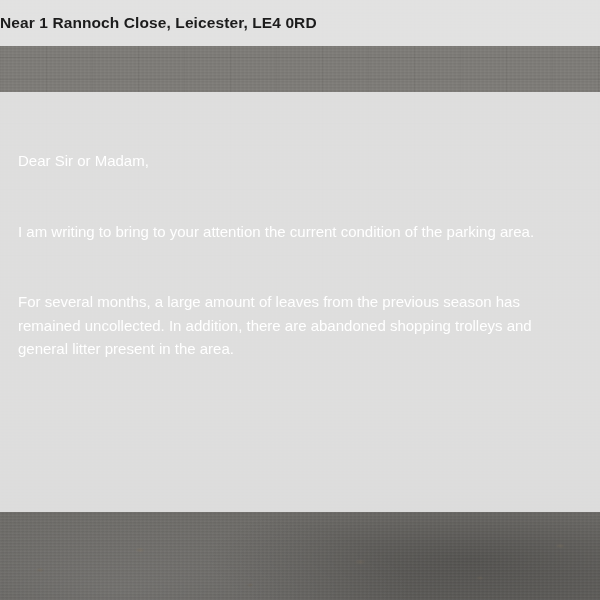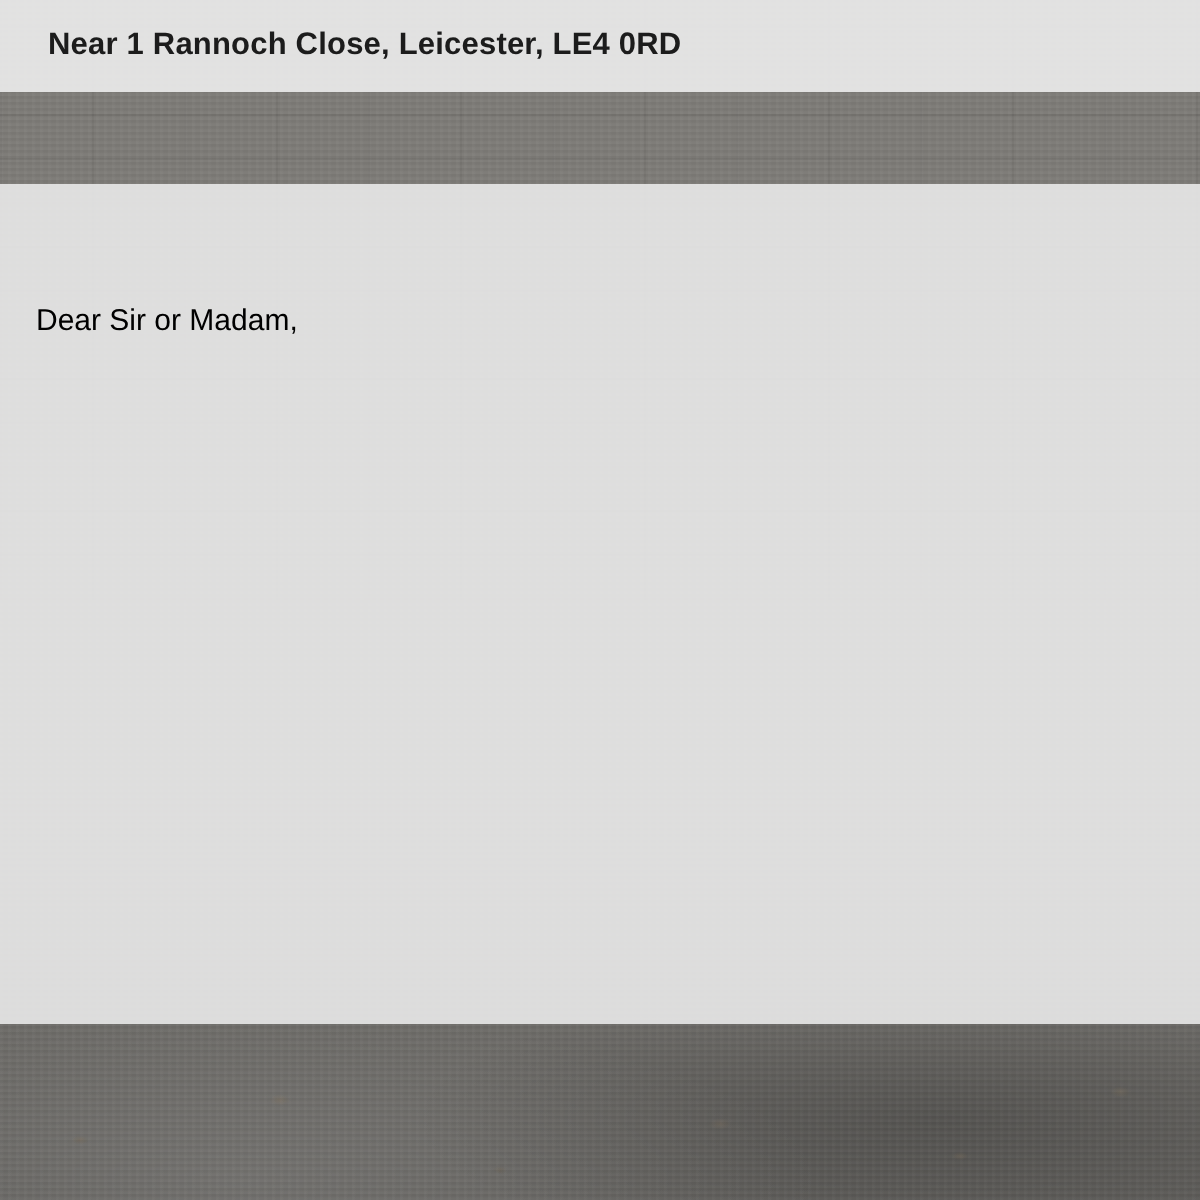"Near 1 Rannoch Close, Leicester," .header-band { padding: 0 24px -> 0 0 }
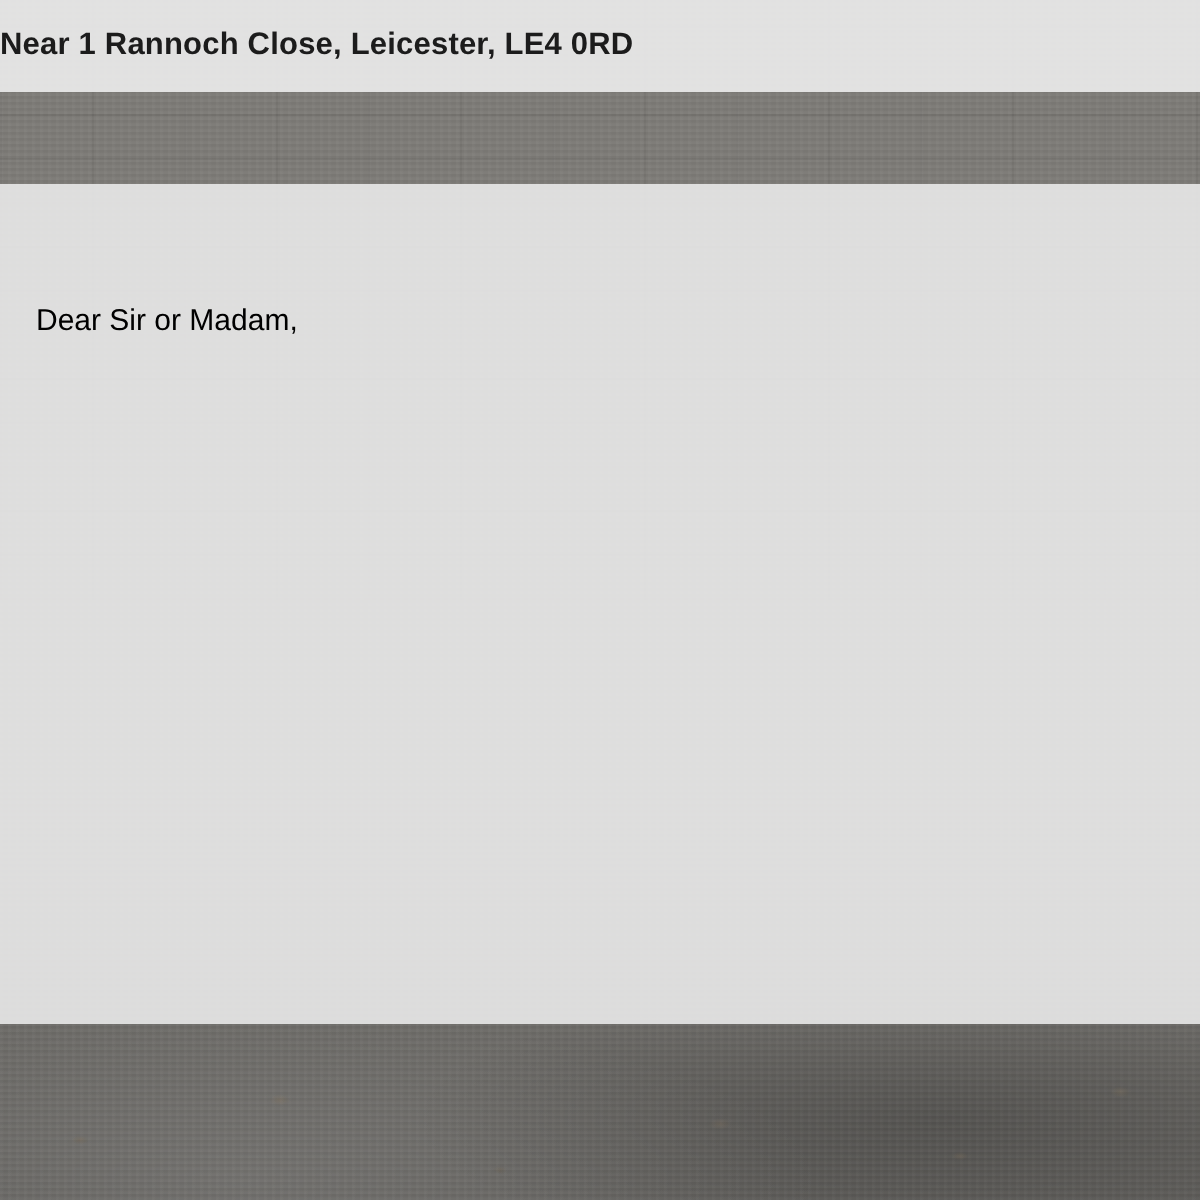"Dear Sir or Madam," .letter { color: #000000 -> #ffffff }
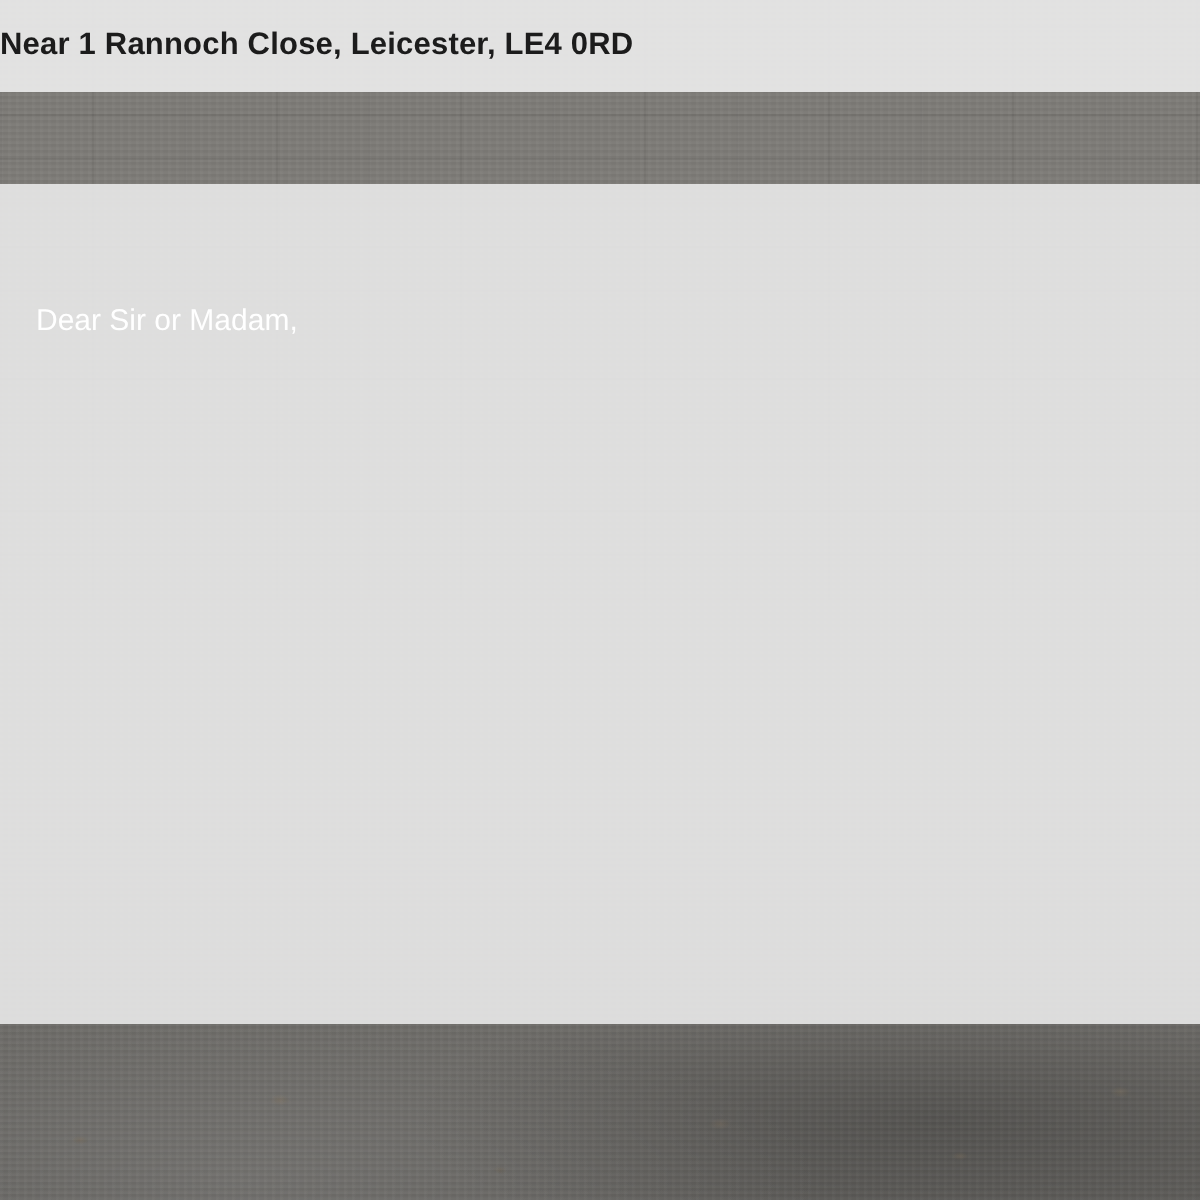"I am writing to bring" p { html: none -> <p>I am writing to bring to your attention the current condition of the parking area.</p> }
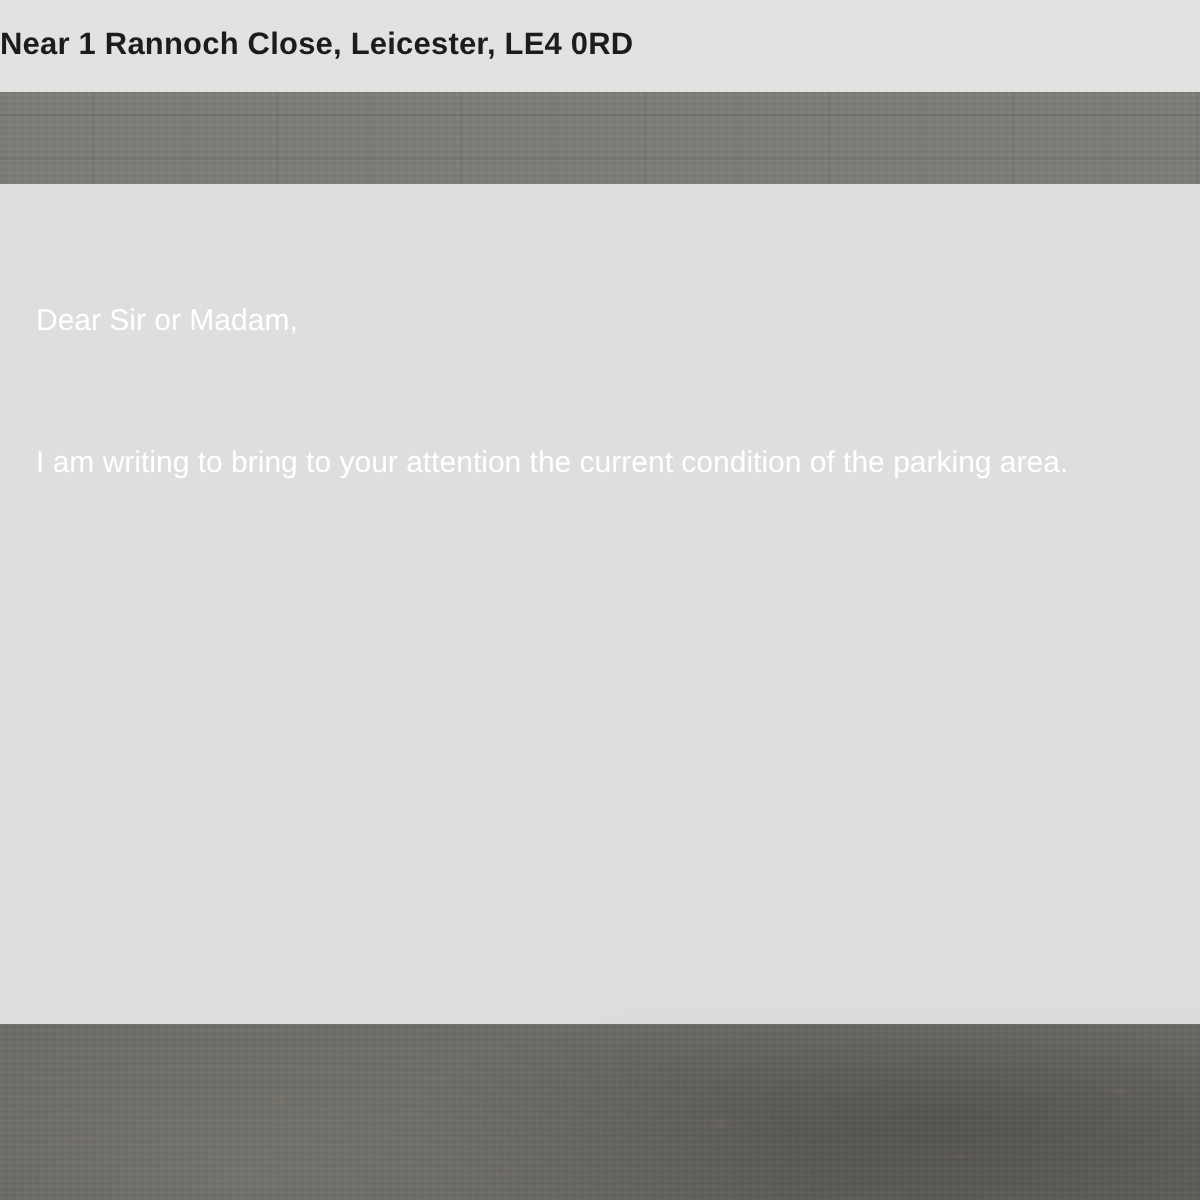"For several months, a large" p { html: none -> <p>For several months, a large amount of leaves from the previous season has remained uncollected. In addition, there are abandoned shopping trolleys and general litter present in the area.</p> }
